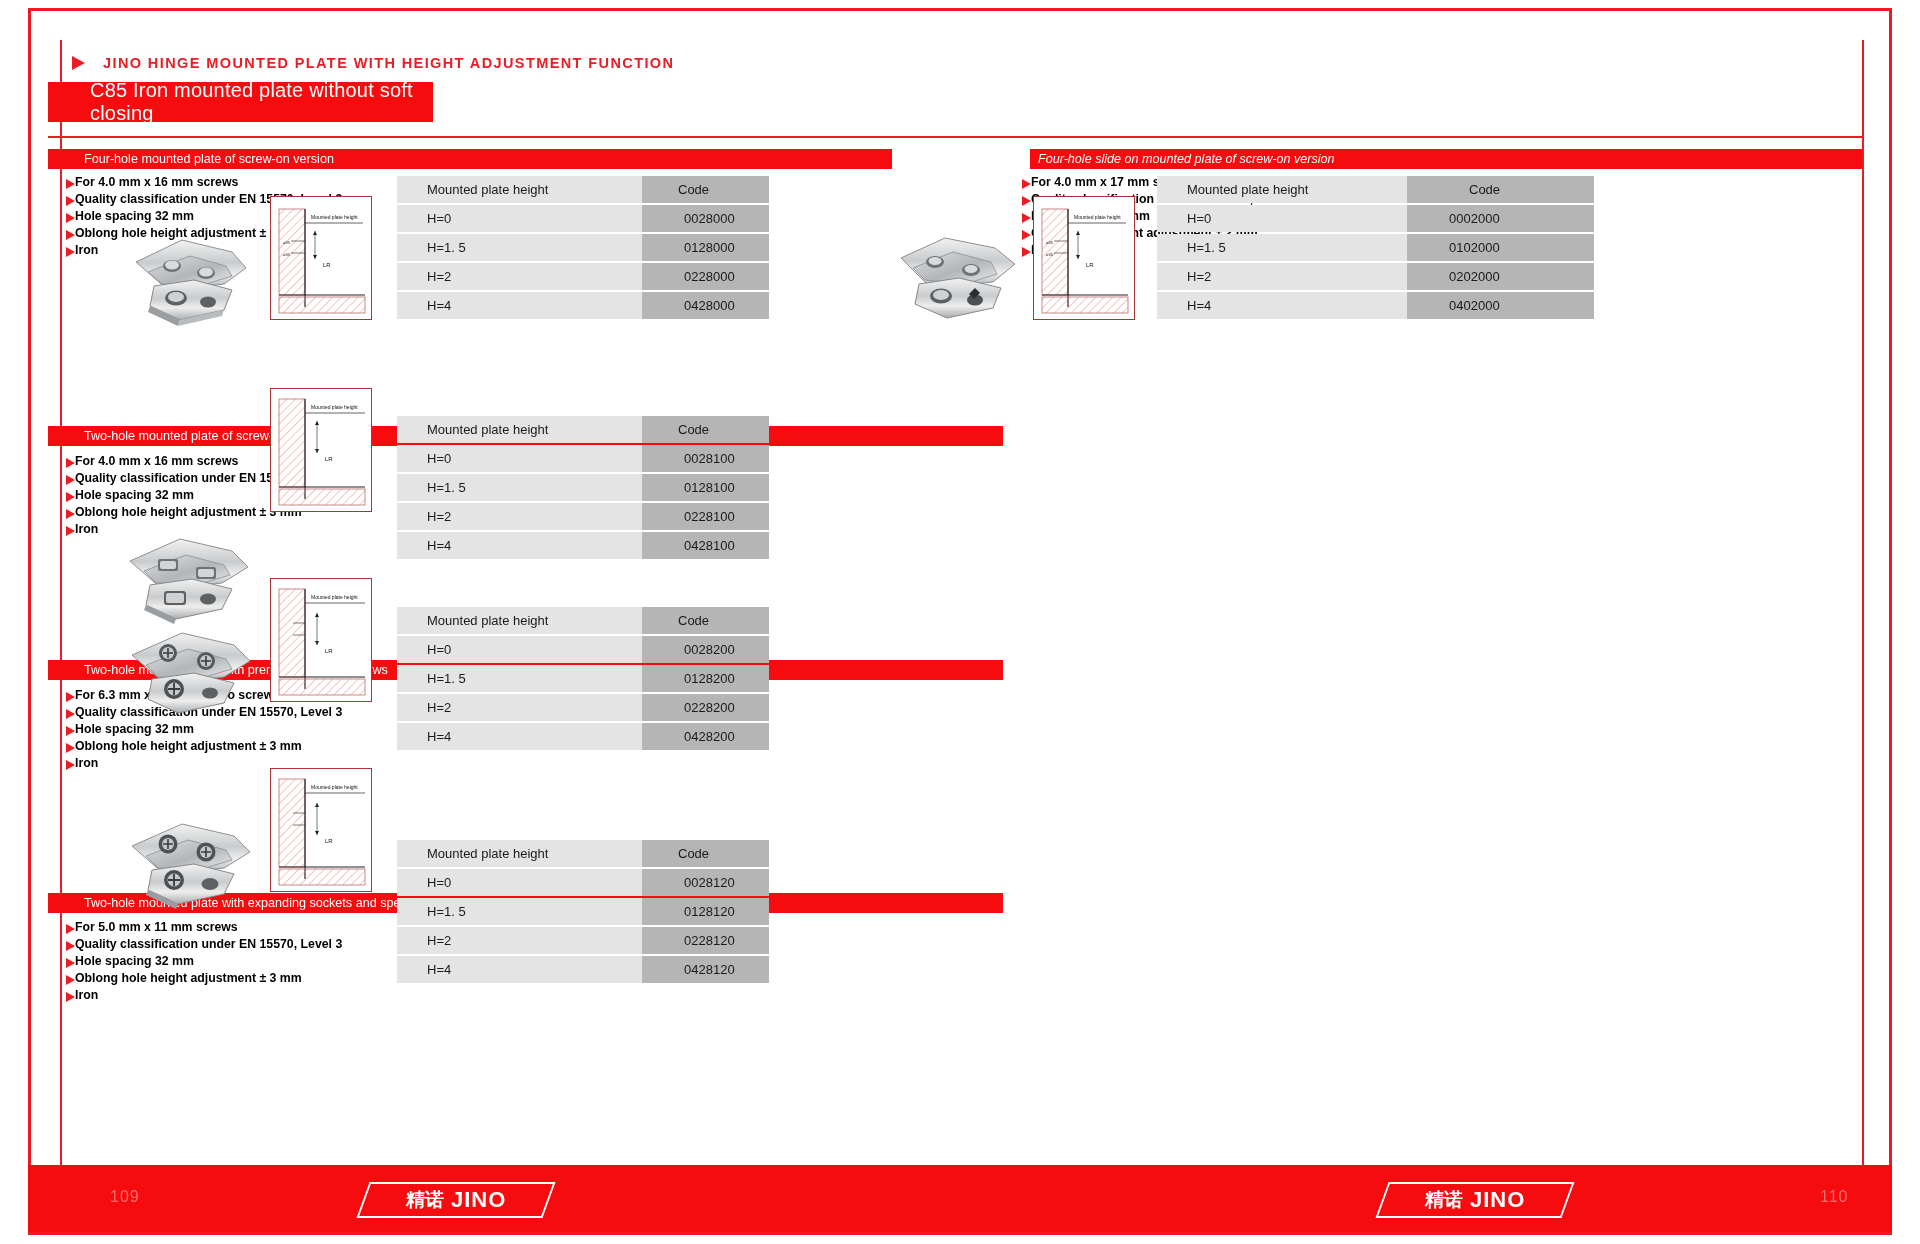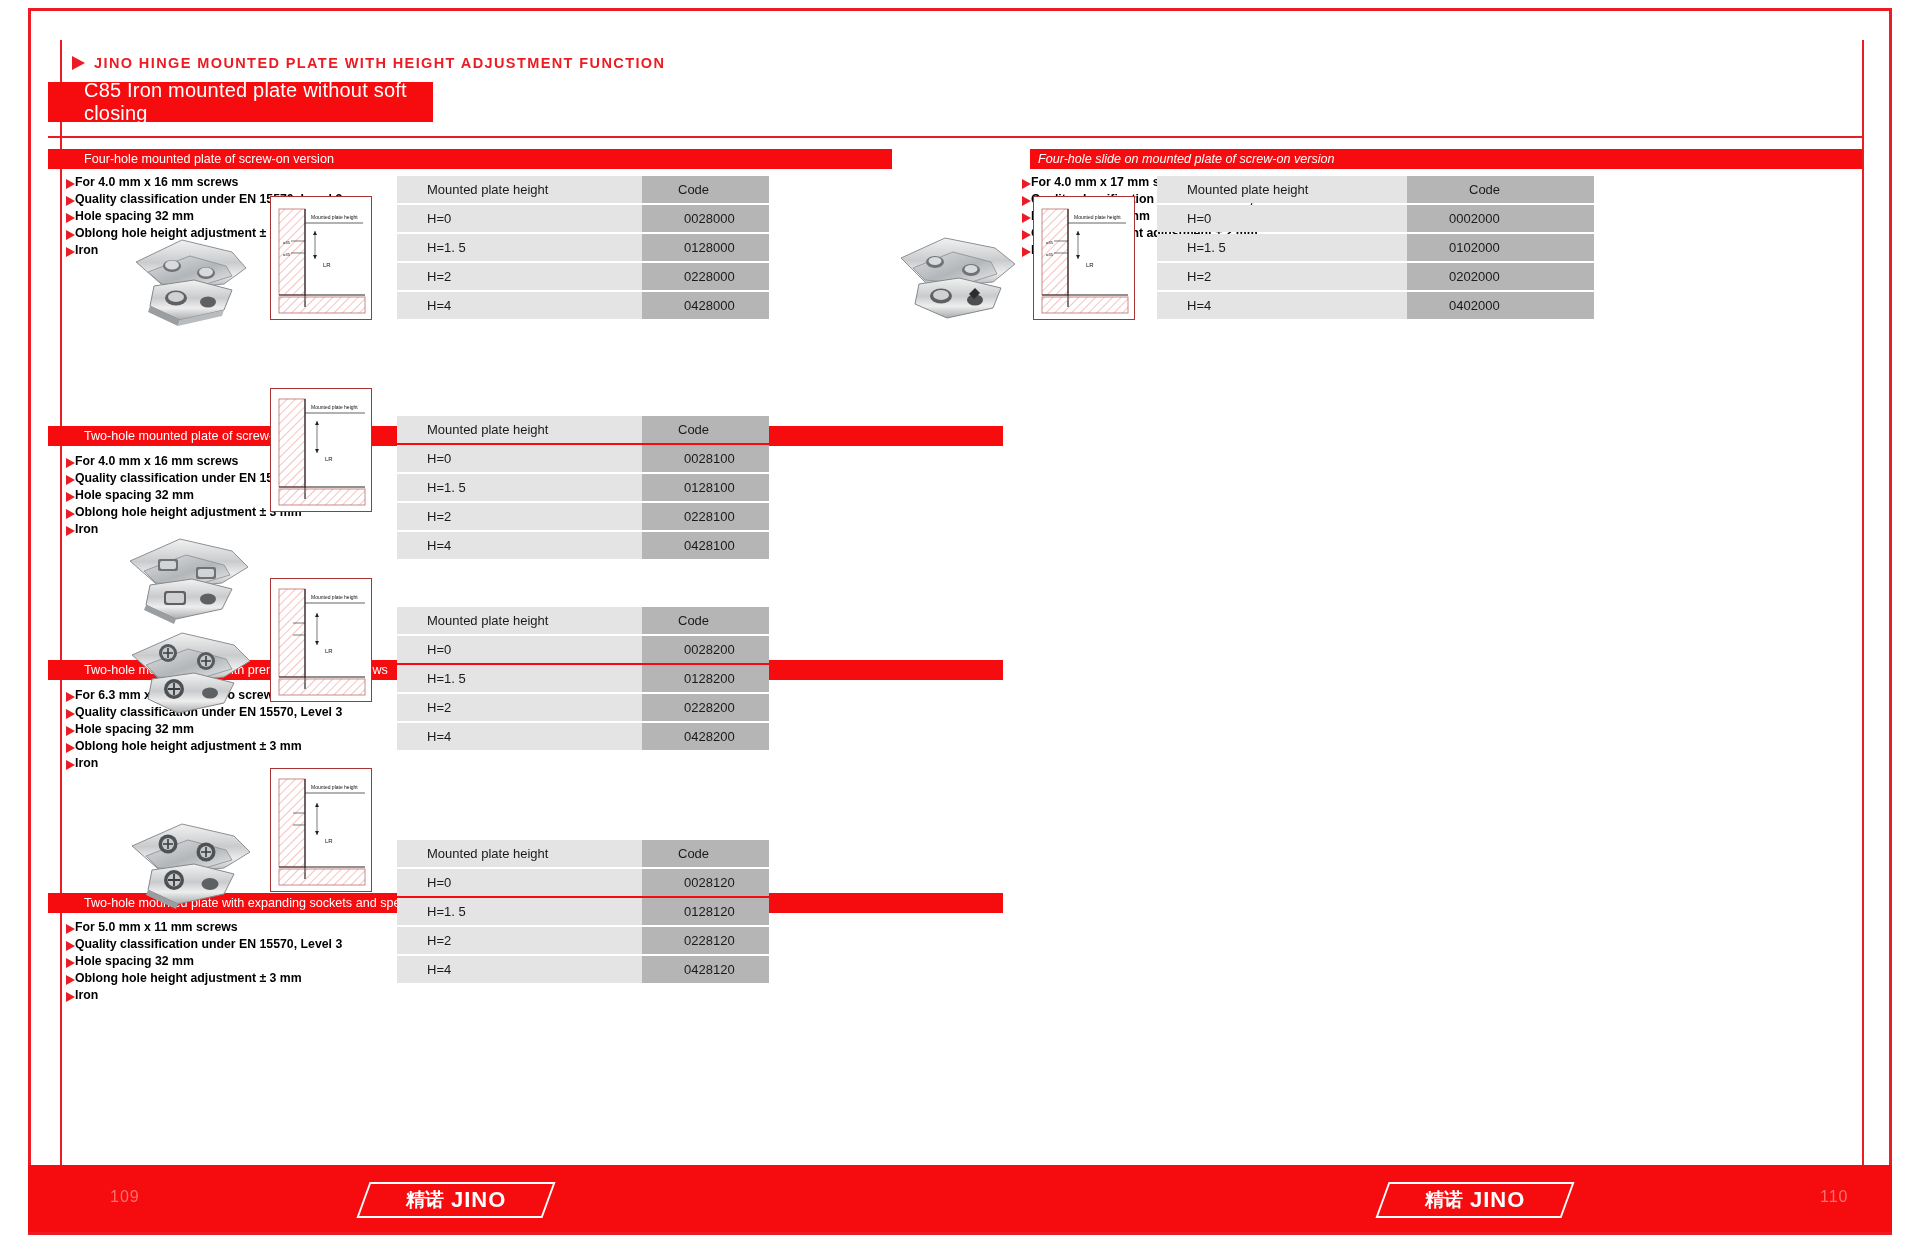"JINO HINGE MOUNTED PLATE WITH" .doc-title { gap: 9px -> 18px }
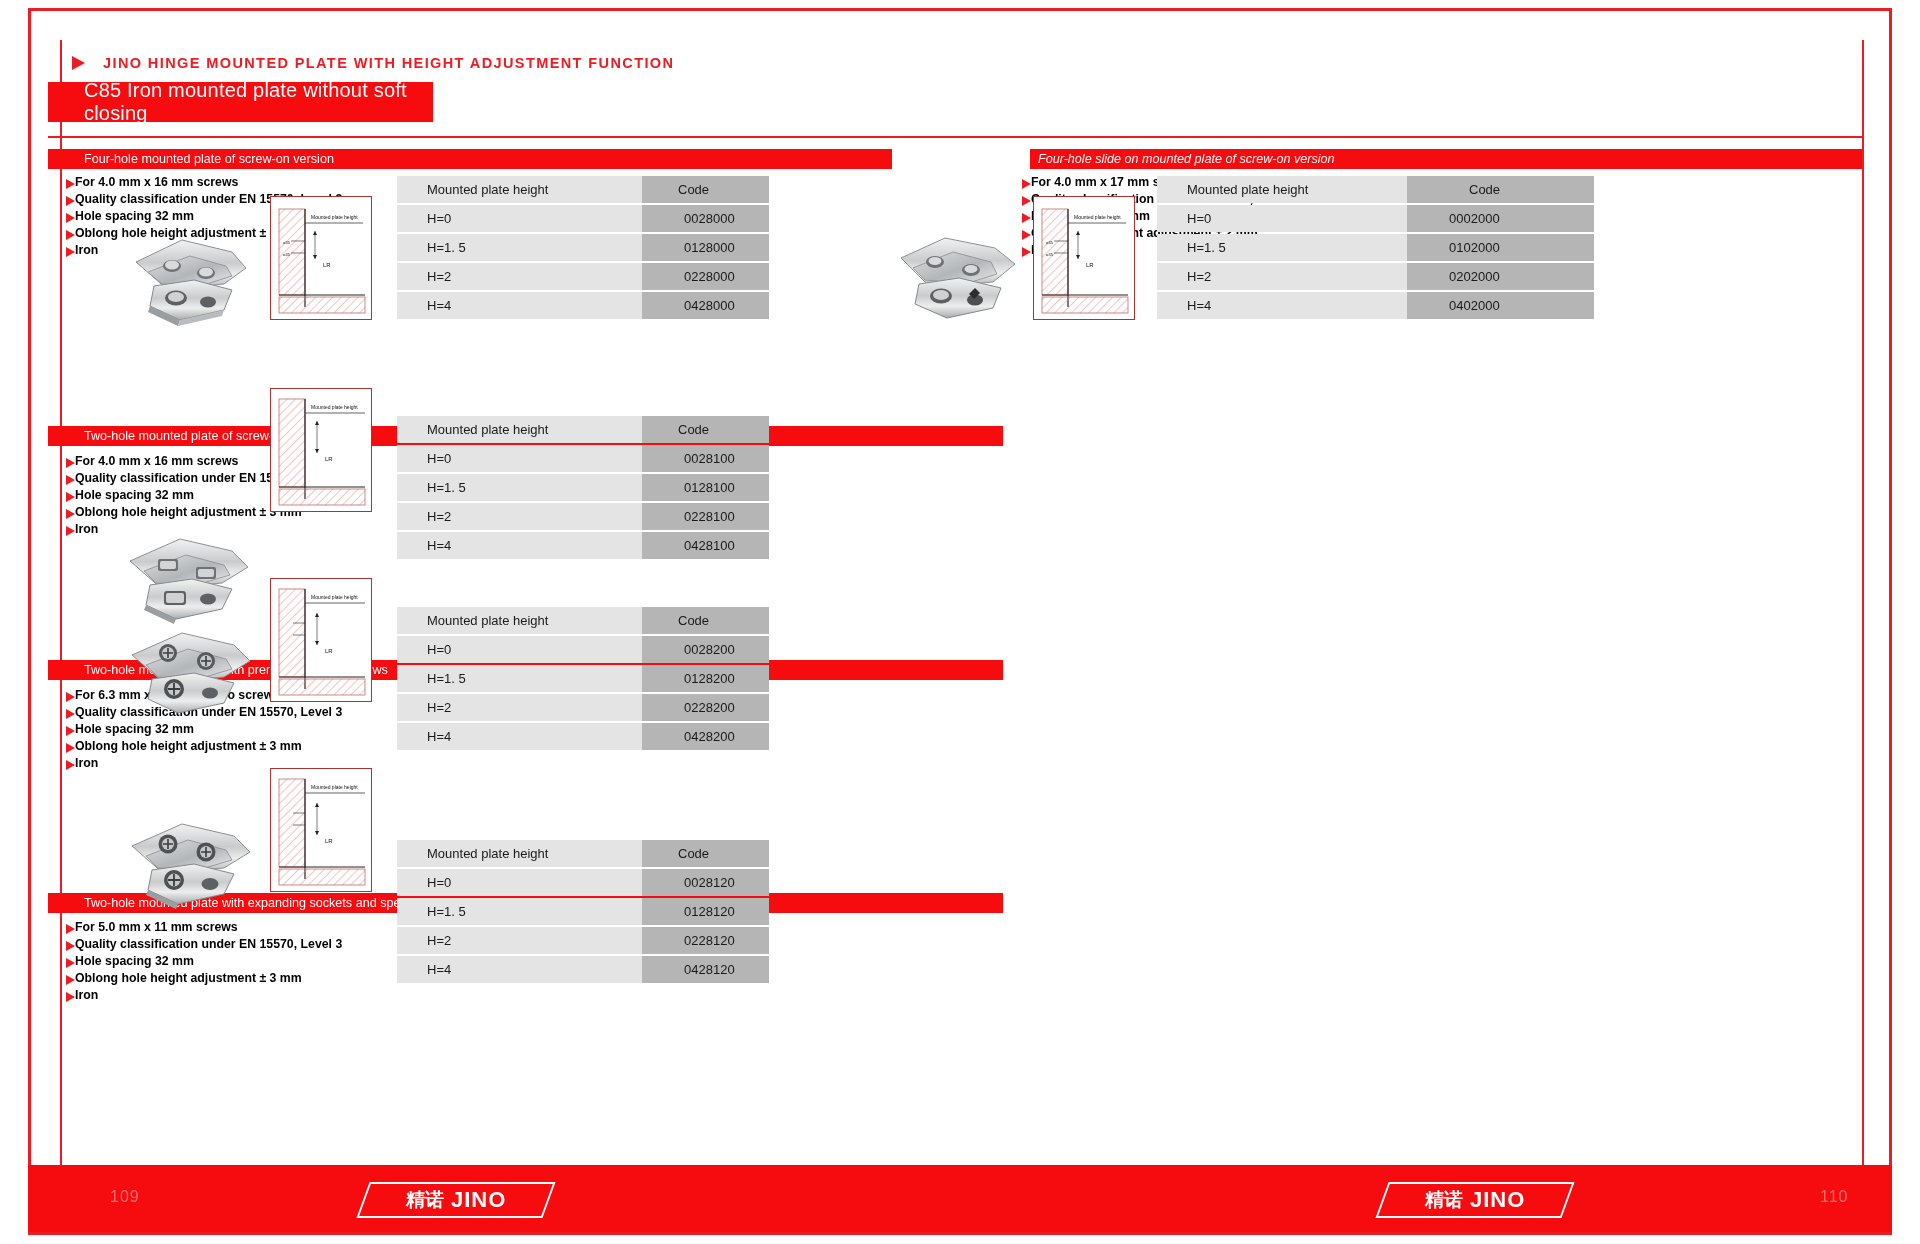"C85 Iron mounted plate without" .product-banner { padding-left: none -> 6px }
